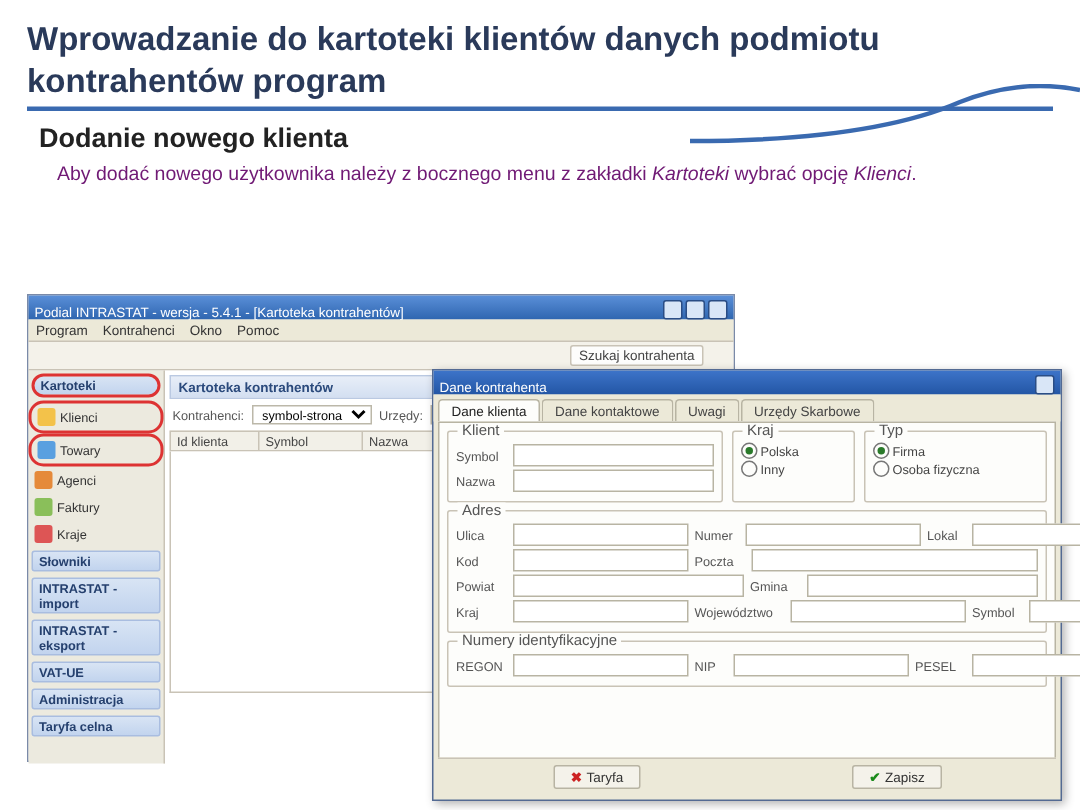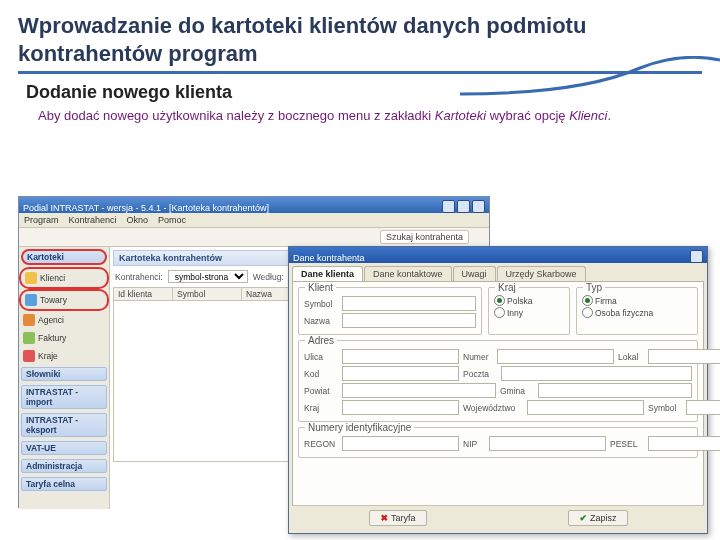"Według:" span { text: Według -> Urzędy }
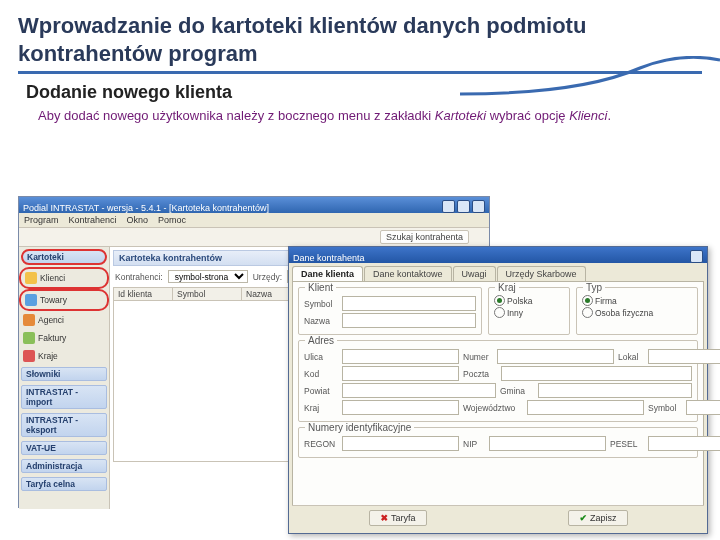"Dane klienta" .tab.active { font-weight: bold -> normal }
